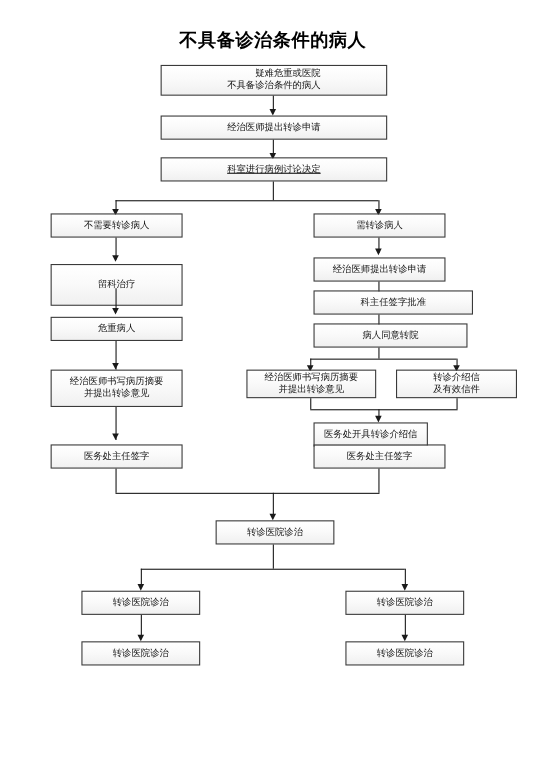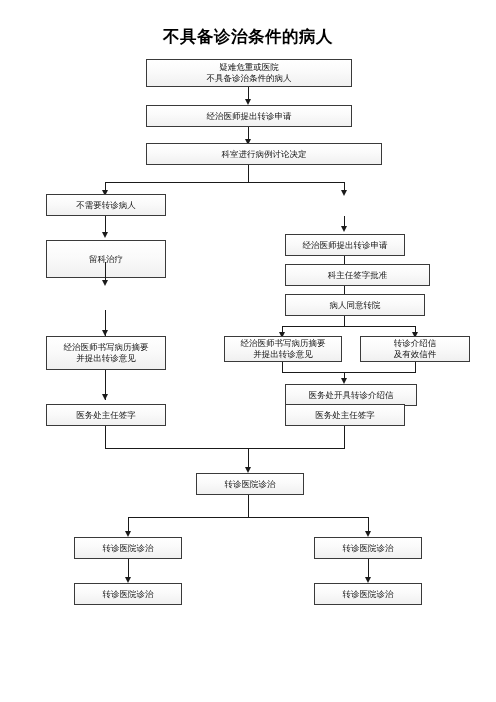"疑难危重或医院" div.node { text-align: none -> right }
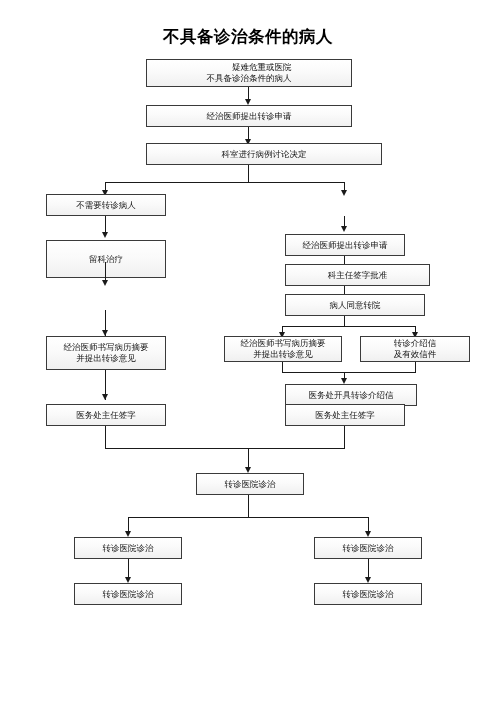"科室进行病例讨论决定" div.node { text-decoration: none -> underline; width: 236px -> 206px }
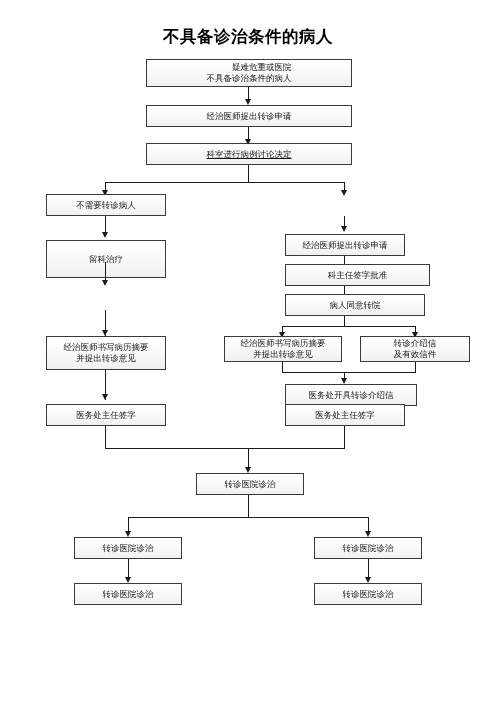"需转诊病人" div.node { html: none -> <div>需转诊病人</div> }
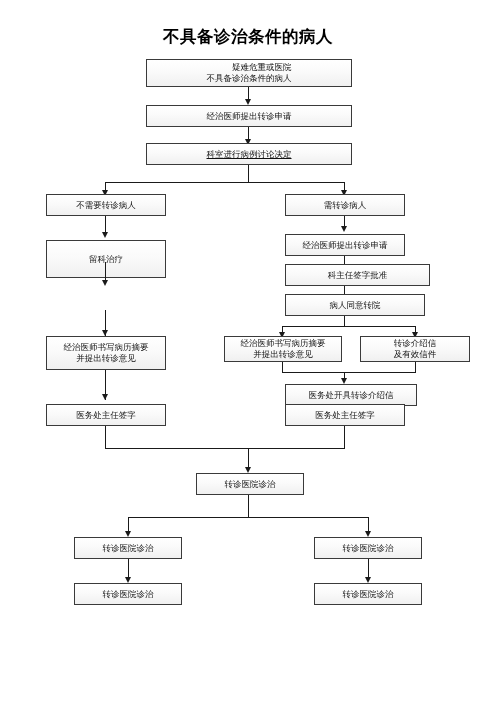"危重病人" div.node { html: none -> <div>危重病人</div> }
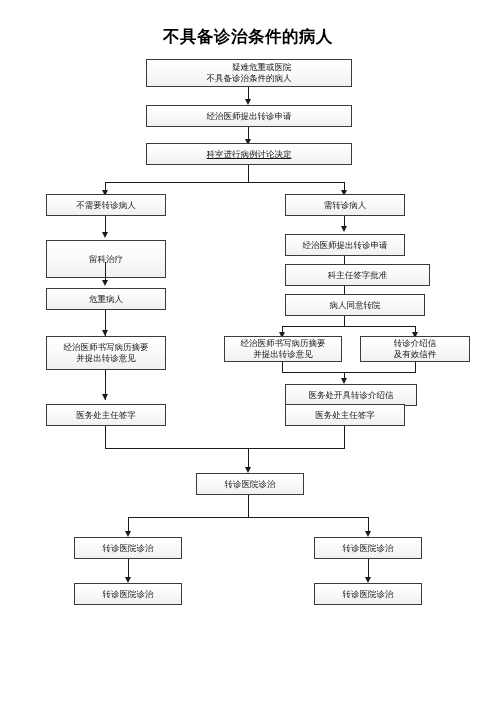"医务处开具转诊介绍信" div.node { width: 132px -> 104px }
